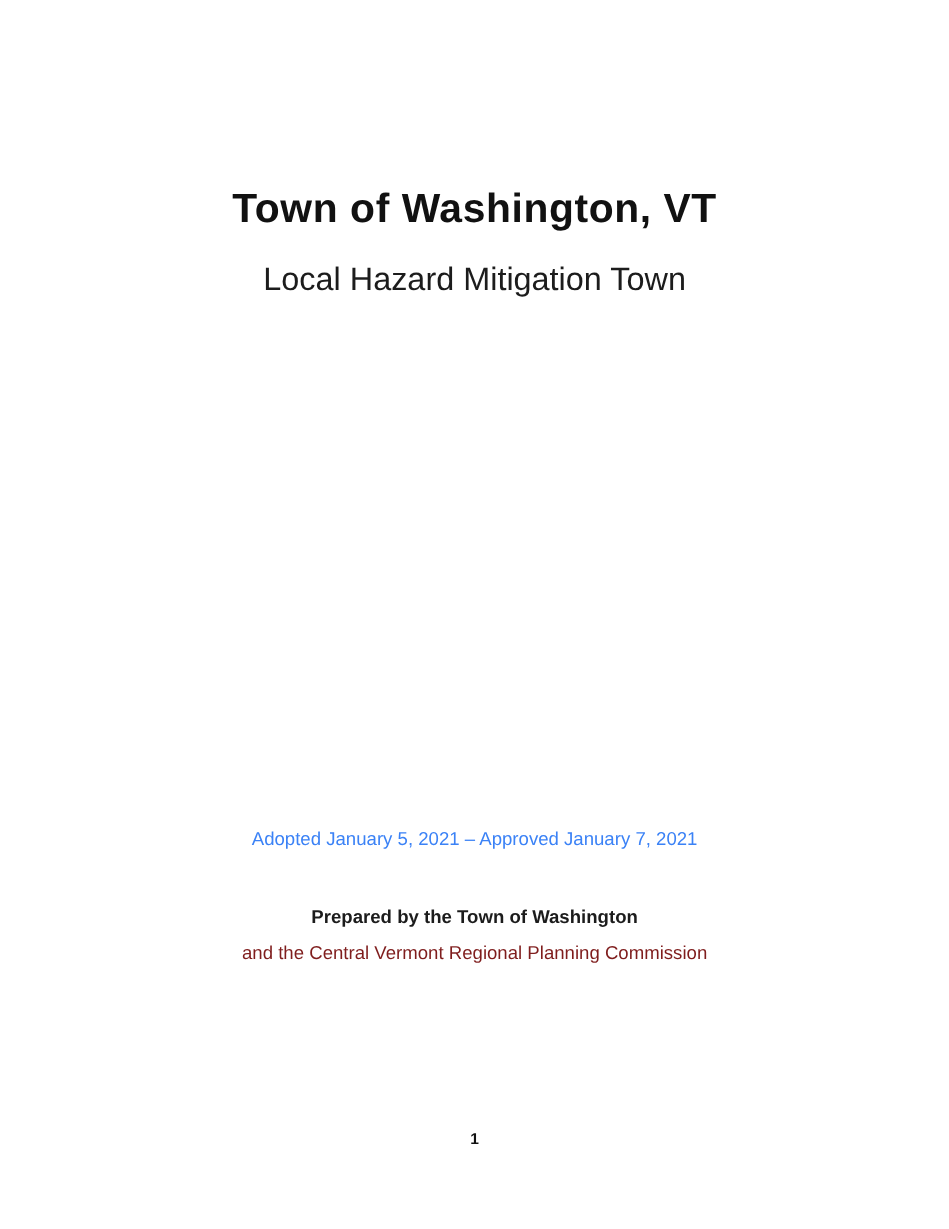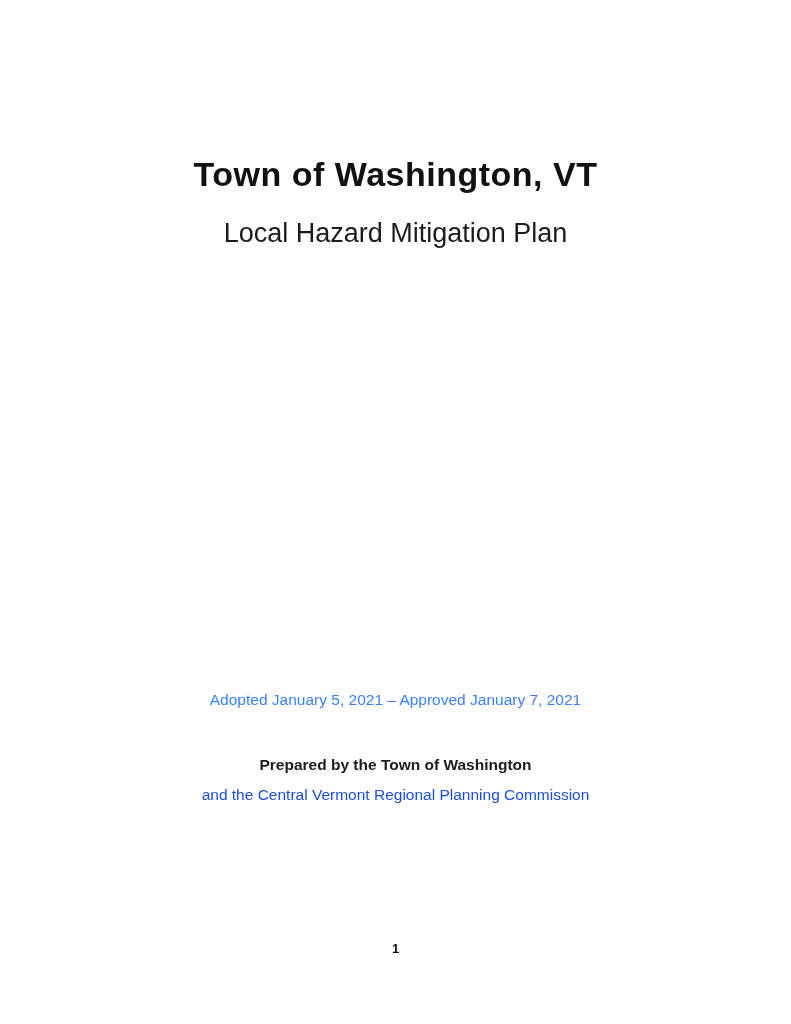"Local Hazard Mitigation Plan" div.centered { text: Plan -> Town }
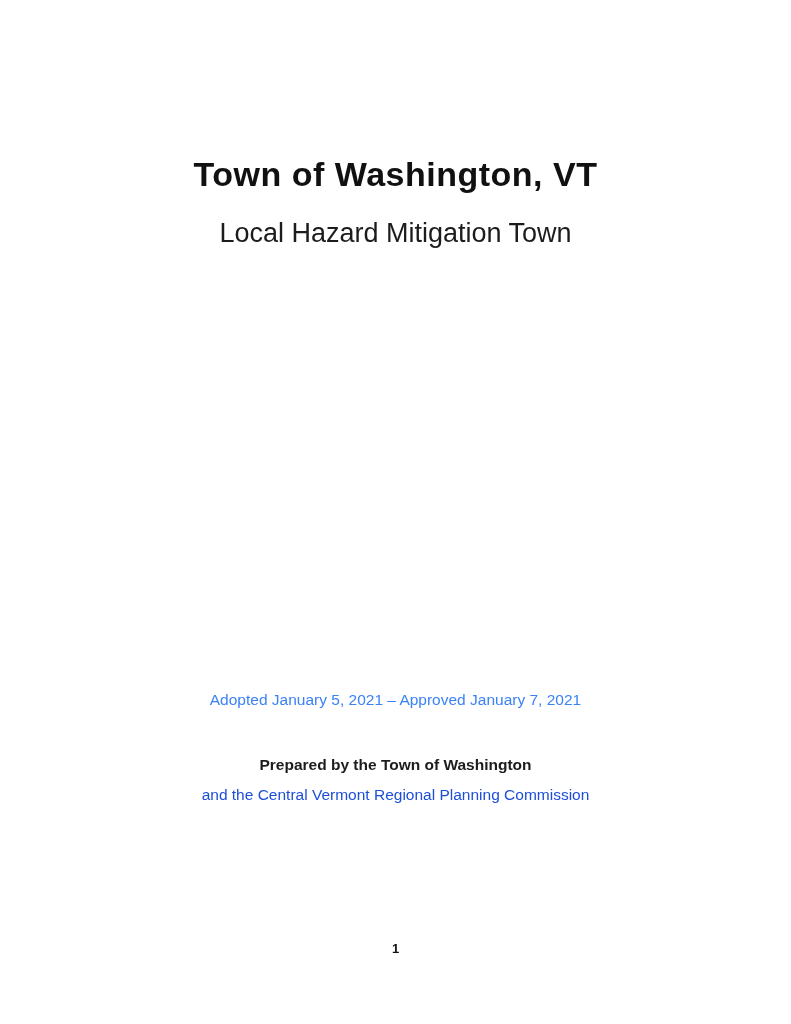"and the Central Vermont Regional" .prepared-line-2 { color: #1d4ed8 -> #7f1d1d }
